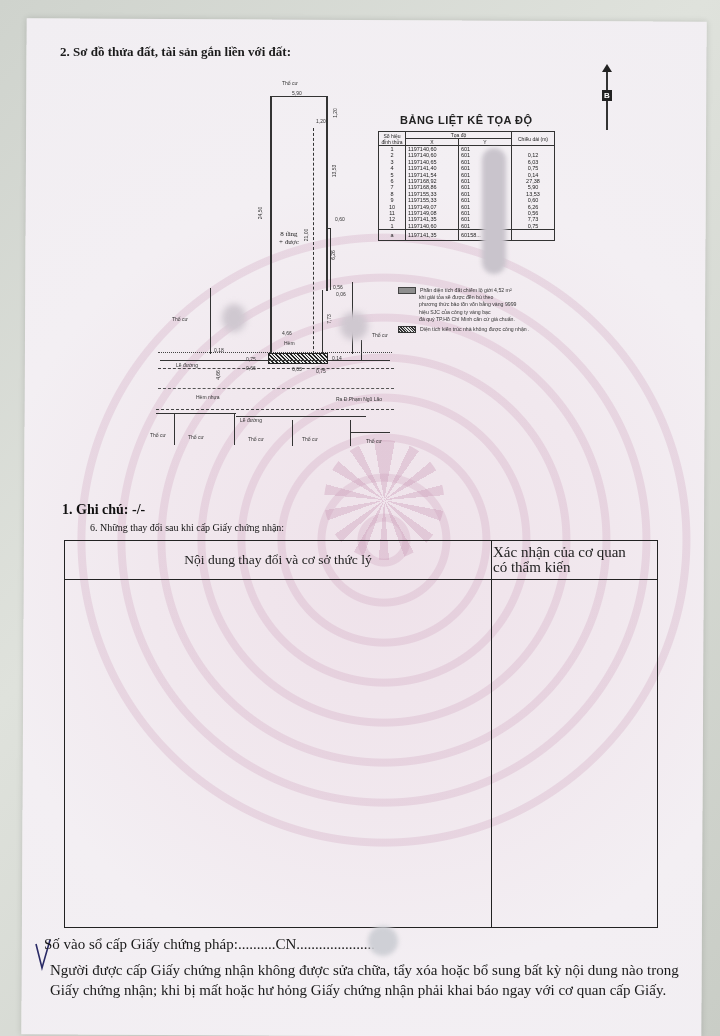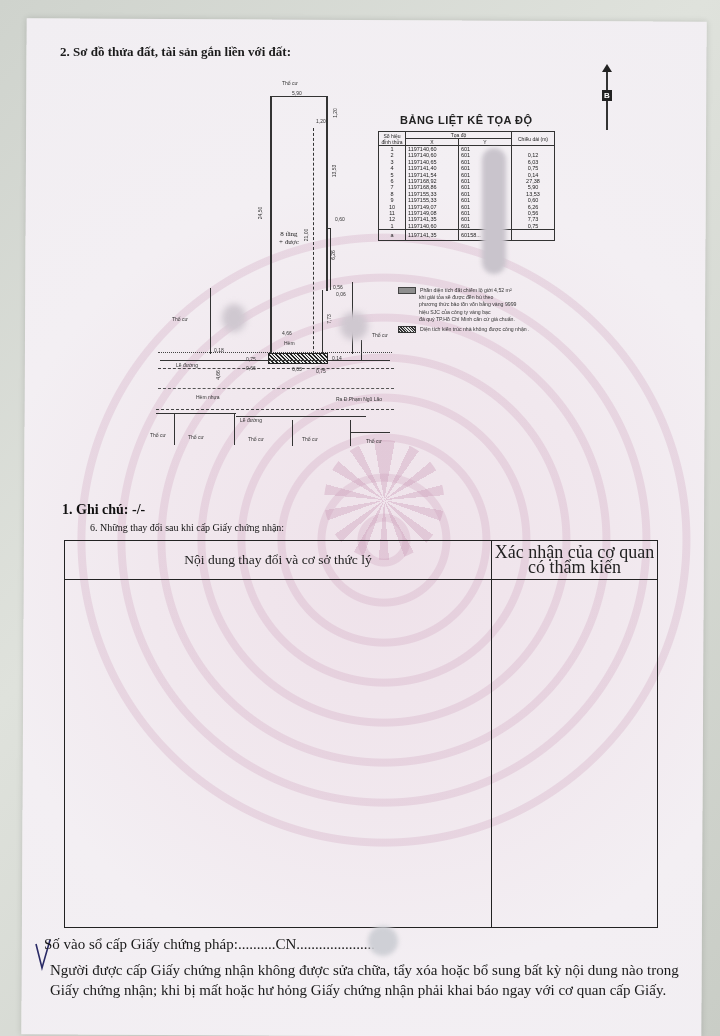"Xác nhận của cơ quan" .ch-h2 { font-size: 18px -> 15px; text-align: center -> left }
